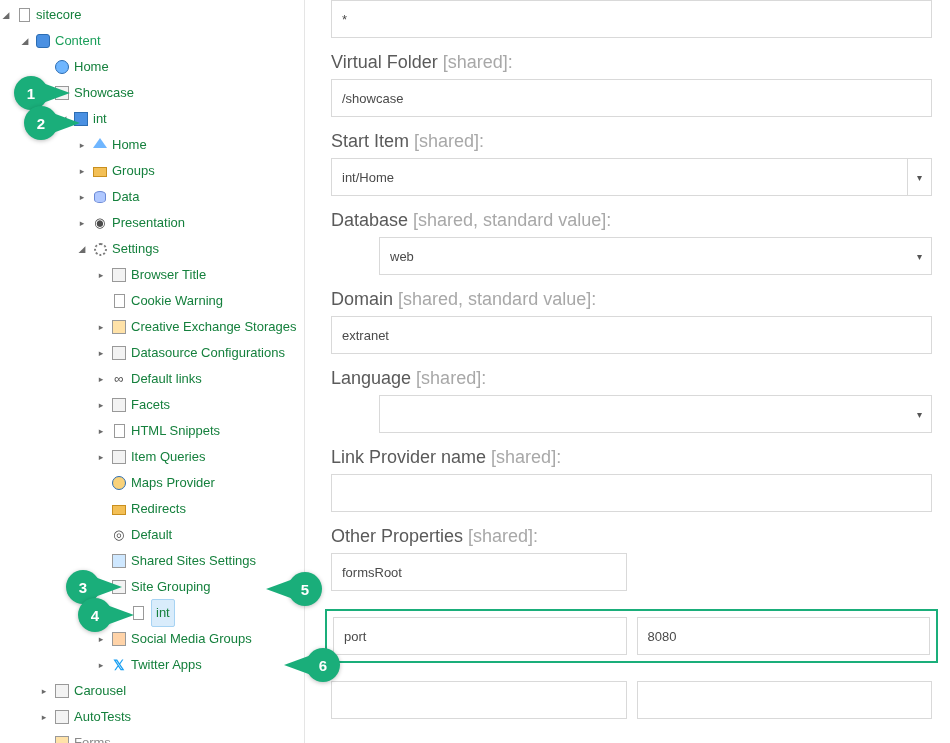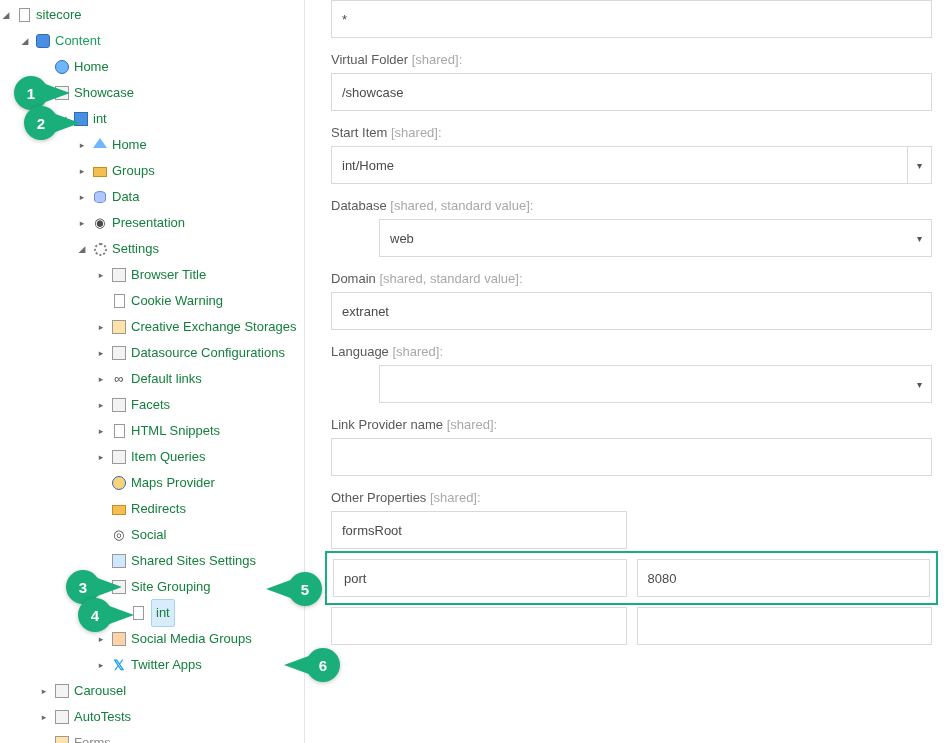"Virtual Folder [shared]:" .field-label { font-size: 13px -> 18px }
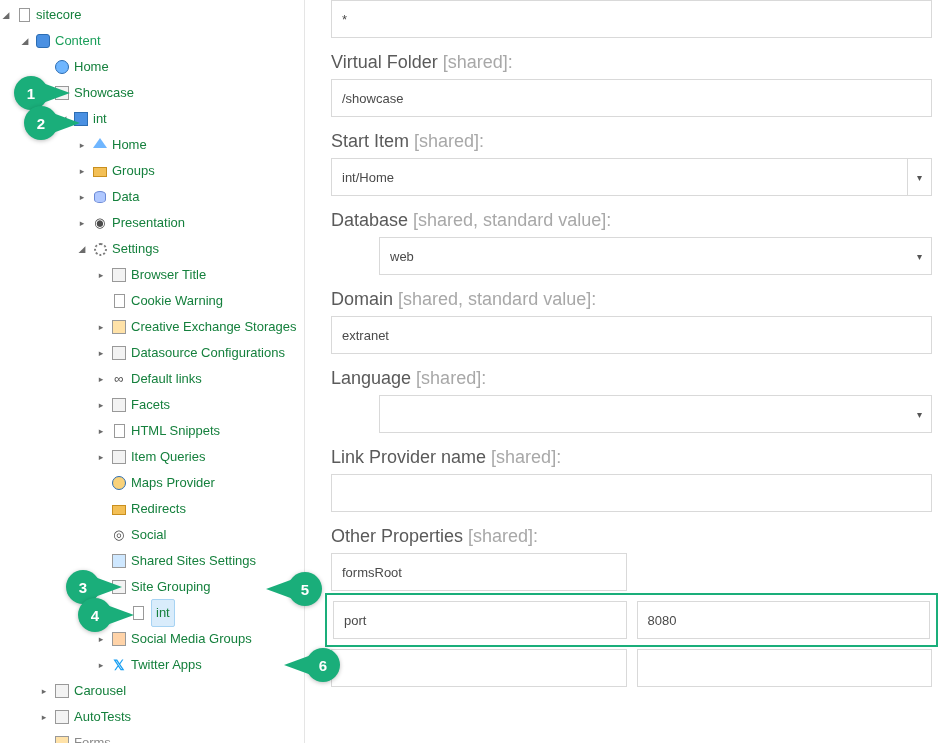"Social" span.lbl { text: Social -> Default }
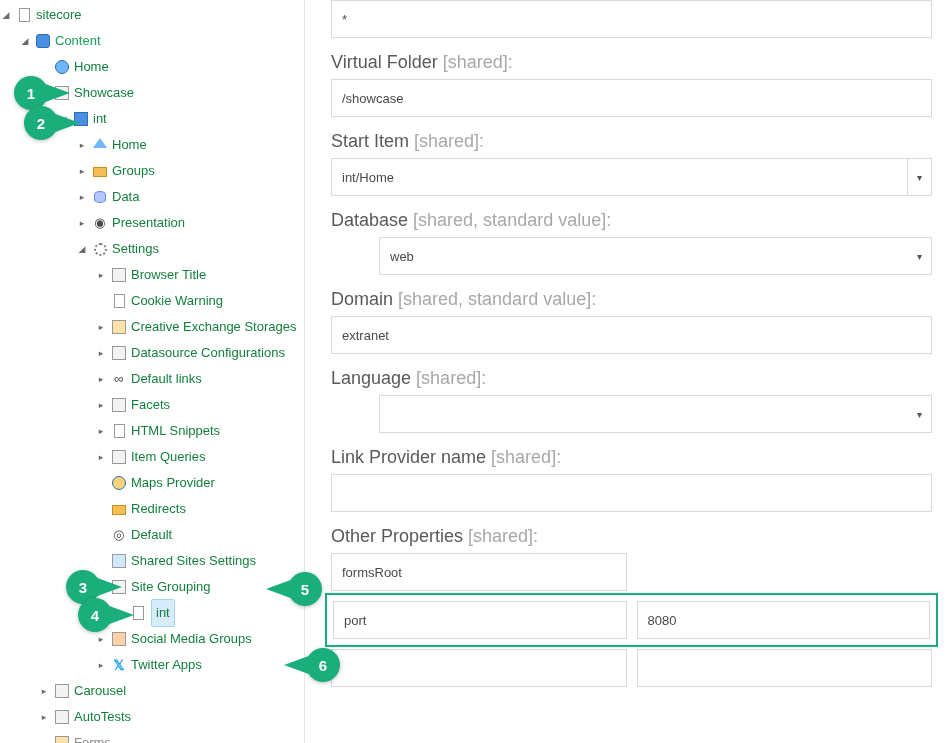"formsRoot" .kv-grid { gap: 8px 10px -> 24px 10px }
